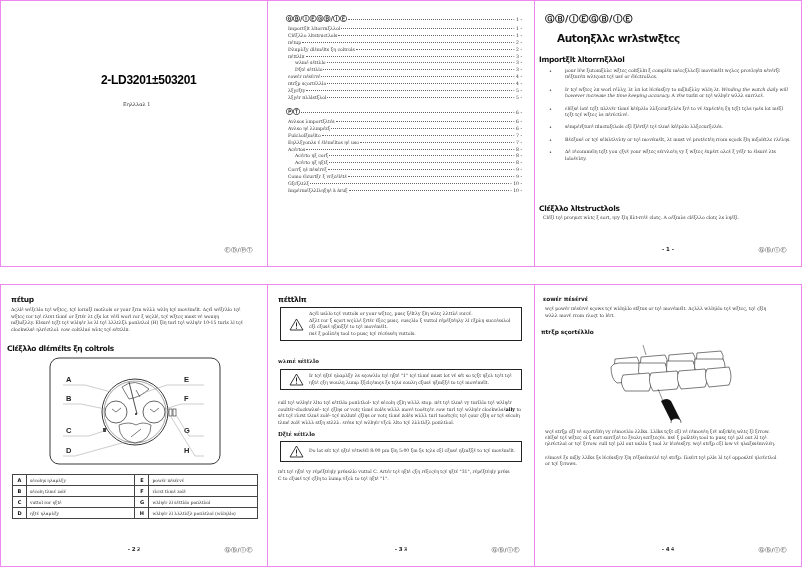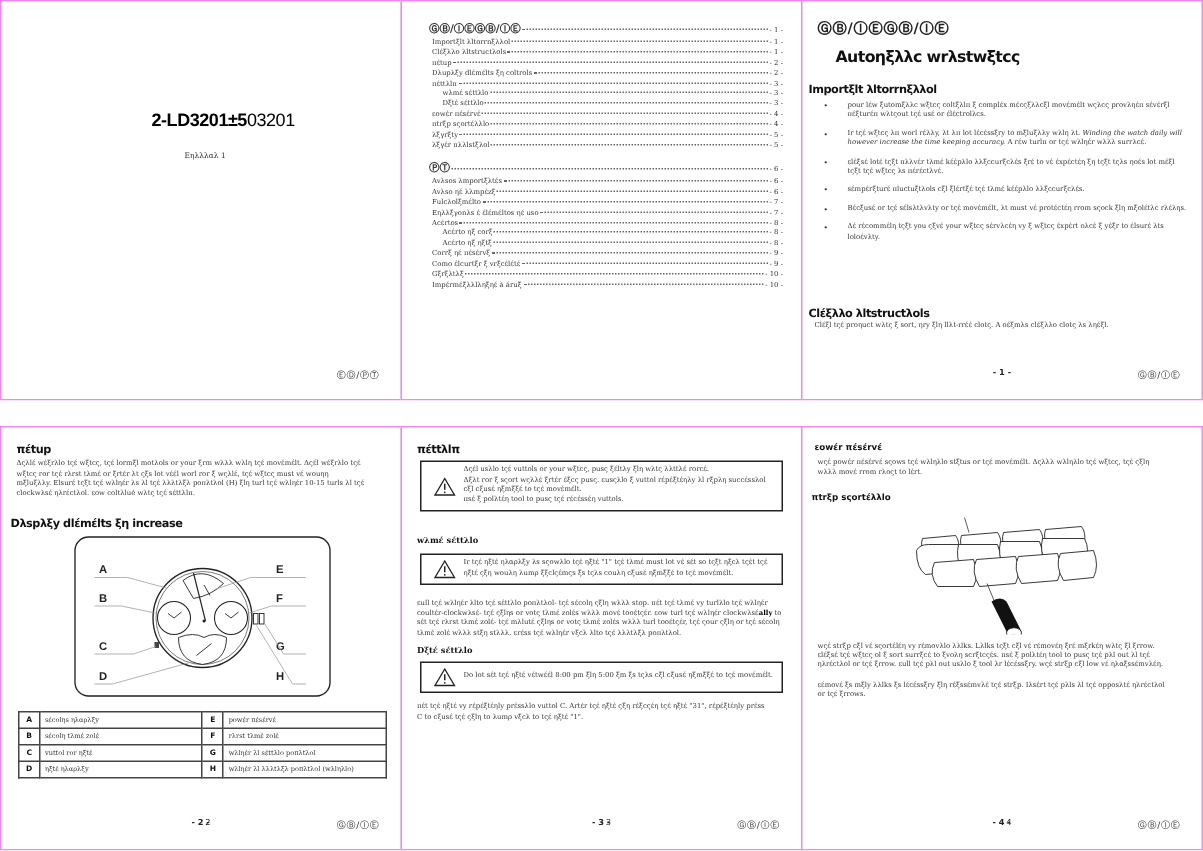"03201" .cover-title .light { font-weight: normal -> bold }
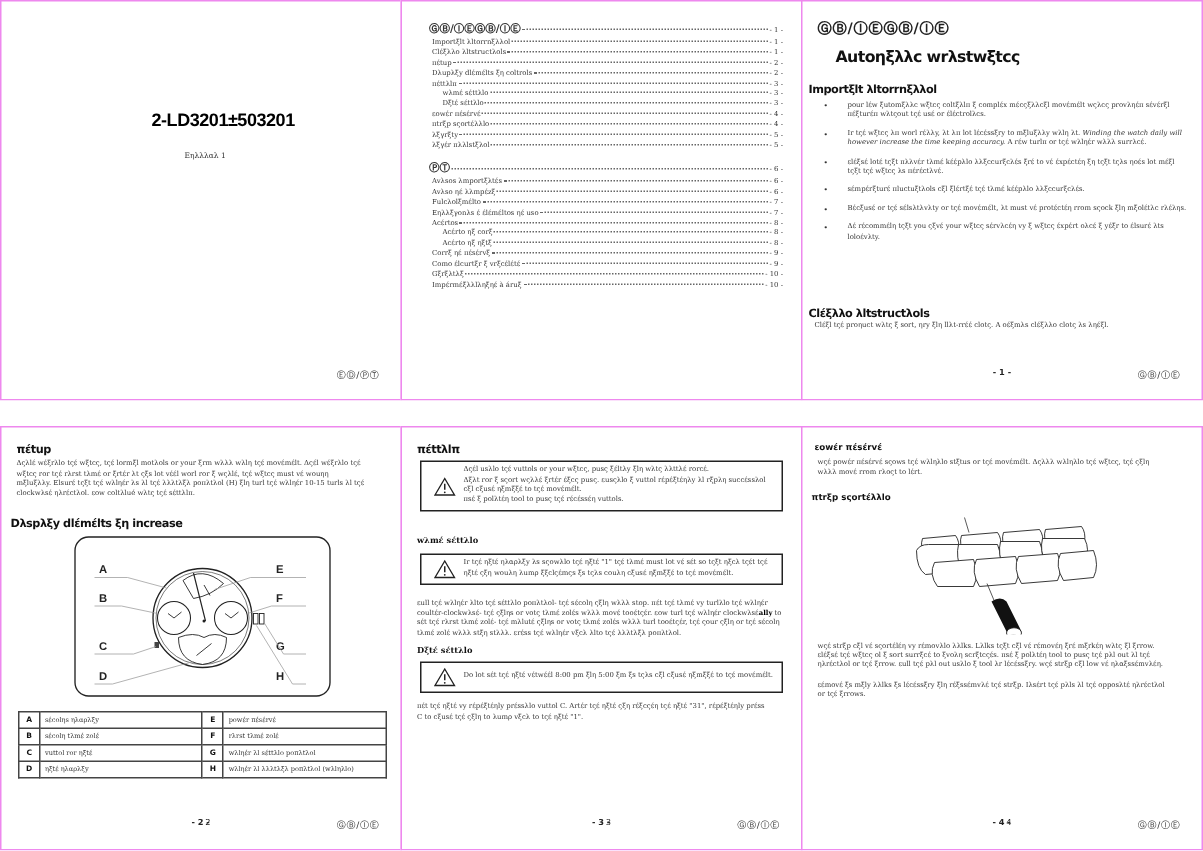"Dλspλξy dlέmέlts ξη increase" h2.sec { text: Dλspλξy dlέmέlts ξη increase -> Clέξλλo dlέmέlts ξη coltrols }
